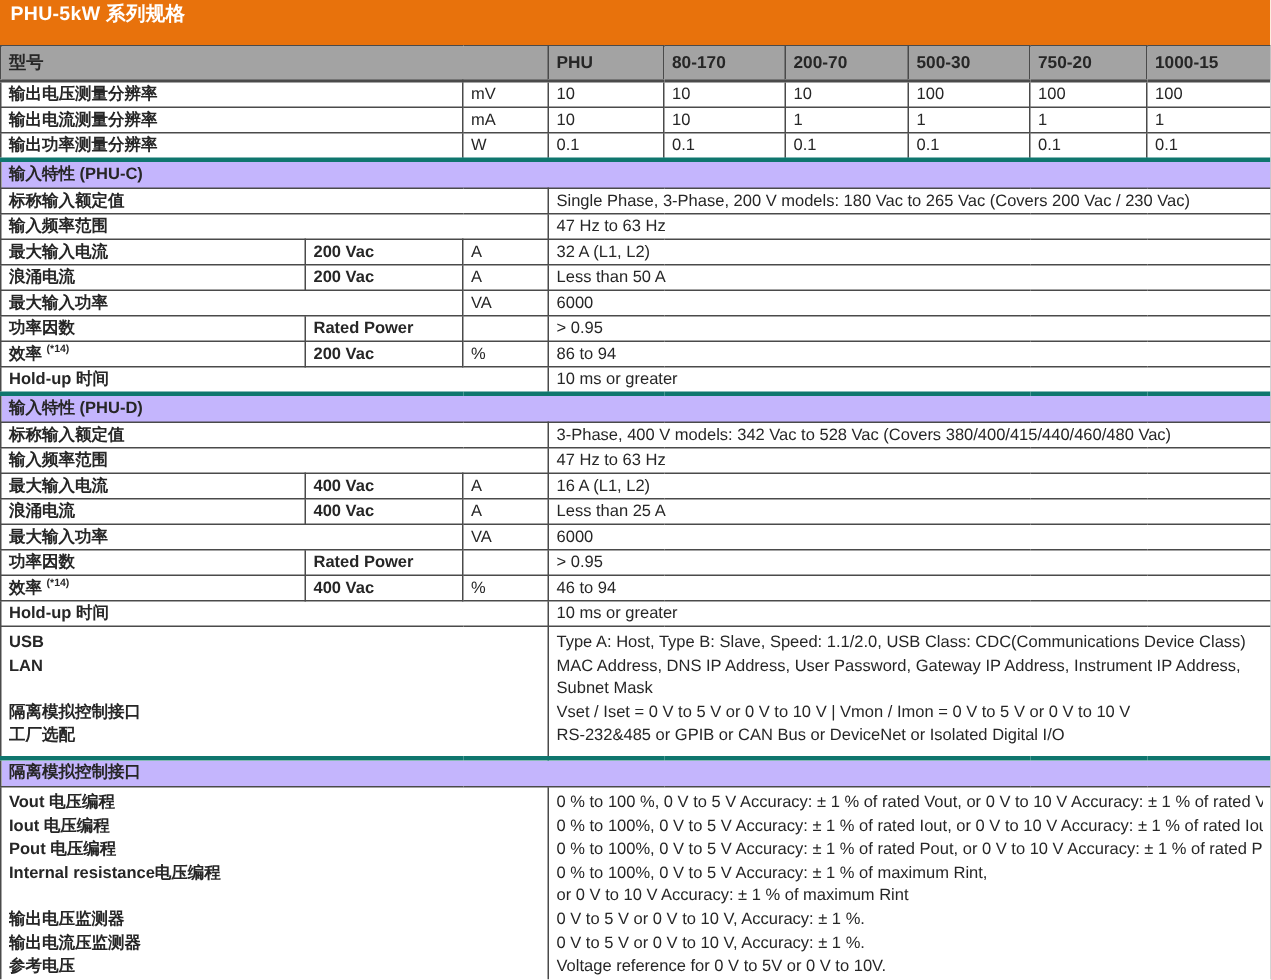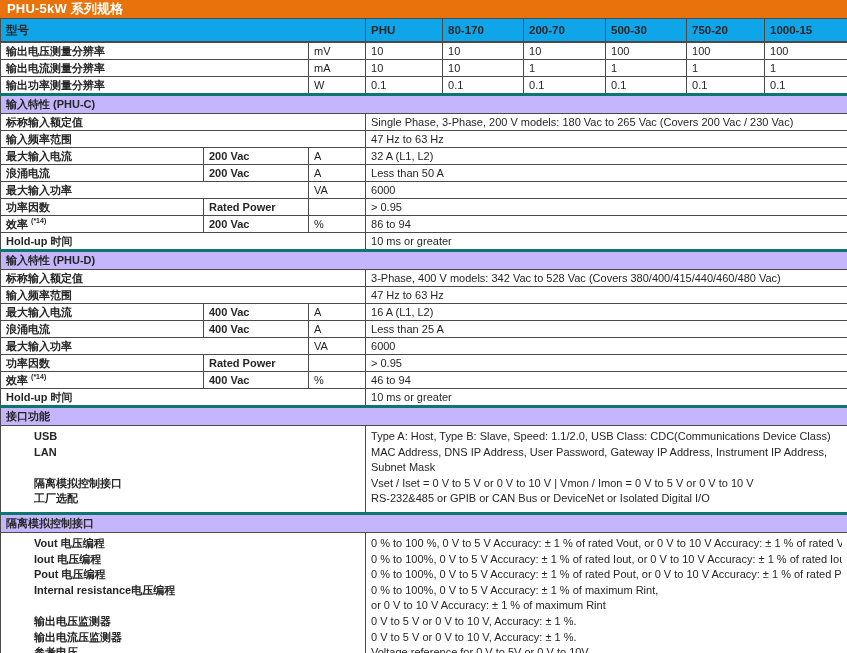"PHU-5kW 系列规格" .titlebar { height: 18px -> 30px }
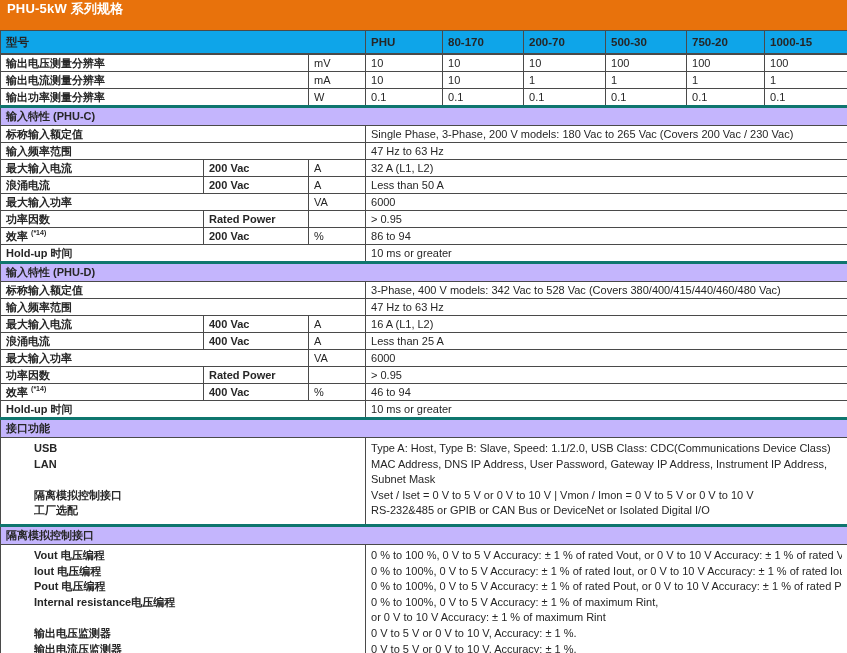"型号" tr.head td { background: #0ea5e9 -> #a3a3a3 }
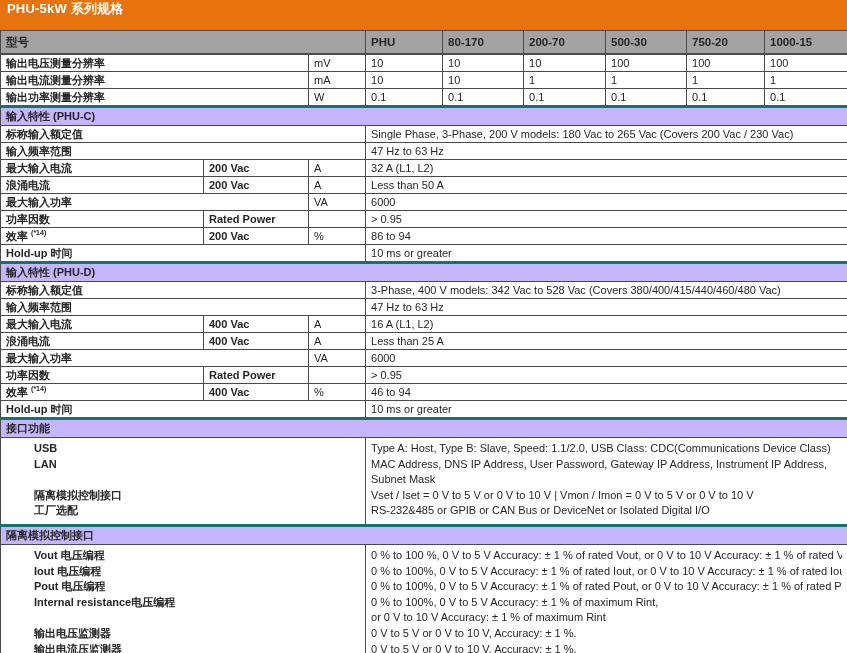"输出电压测量分辨率" .b { margin-left: 28px -> none }
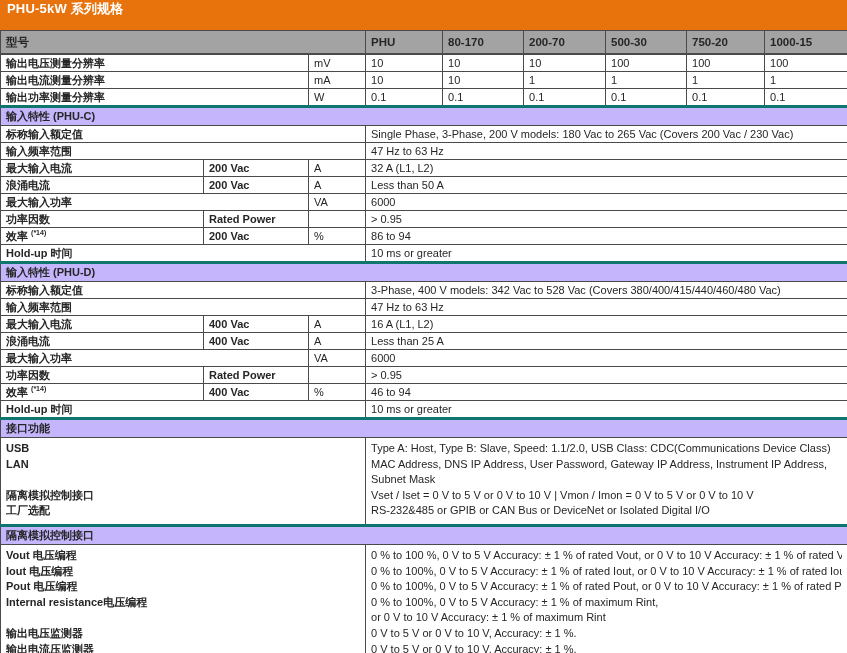"接口功能" tr.sec { html: <tr> <td>接口功能</td> </tr> -> none }
